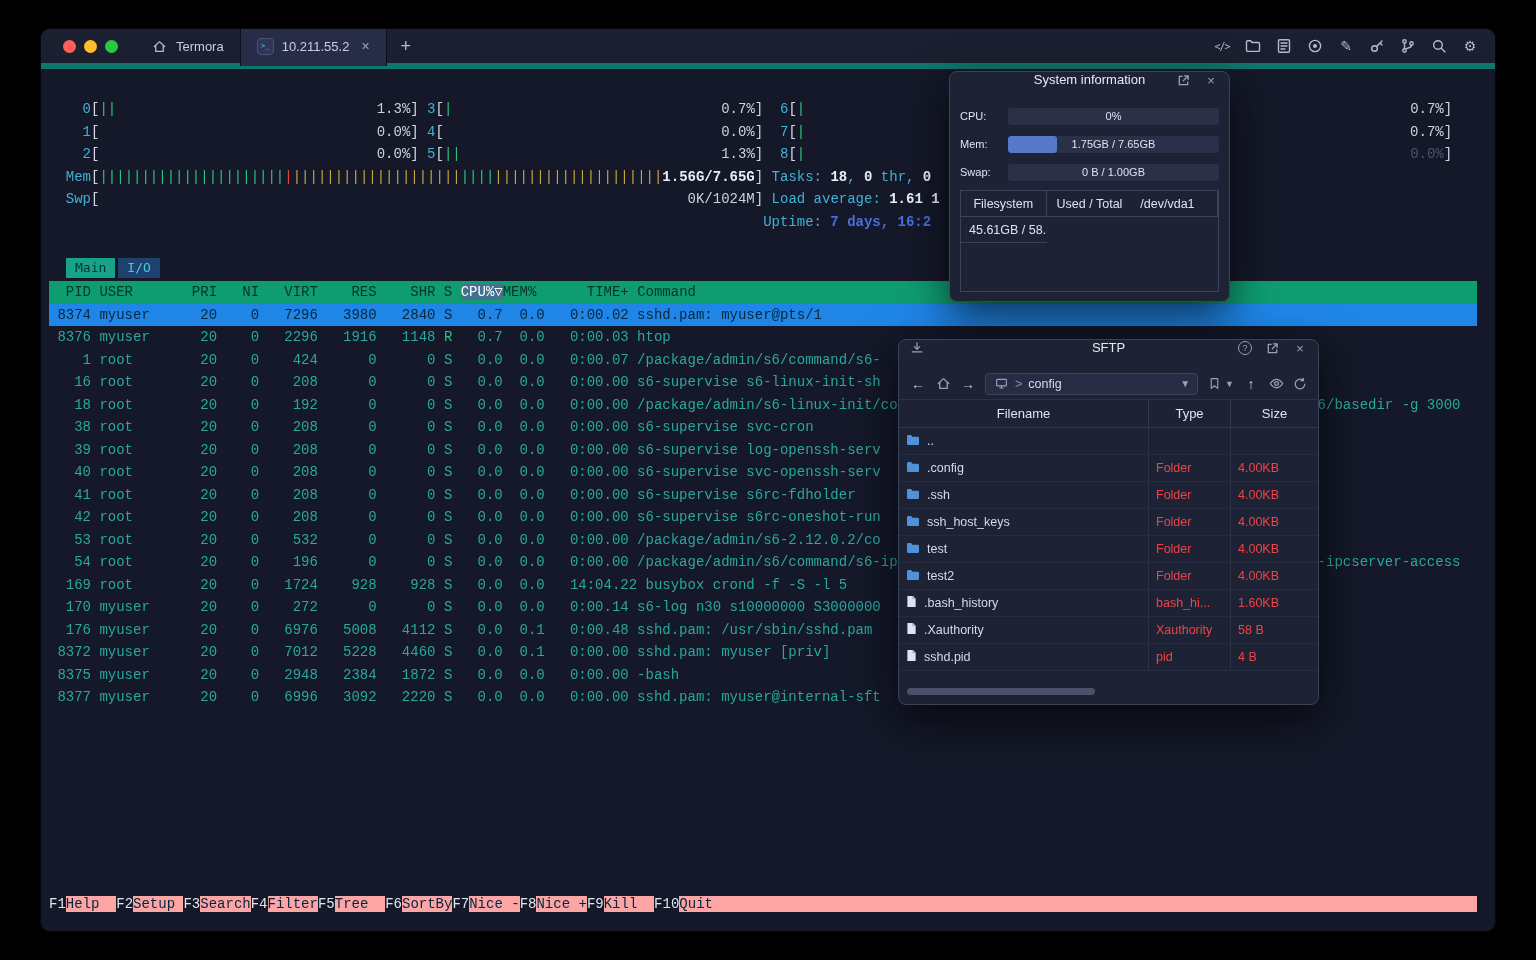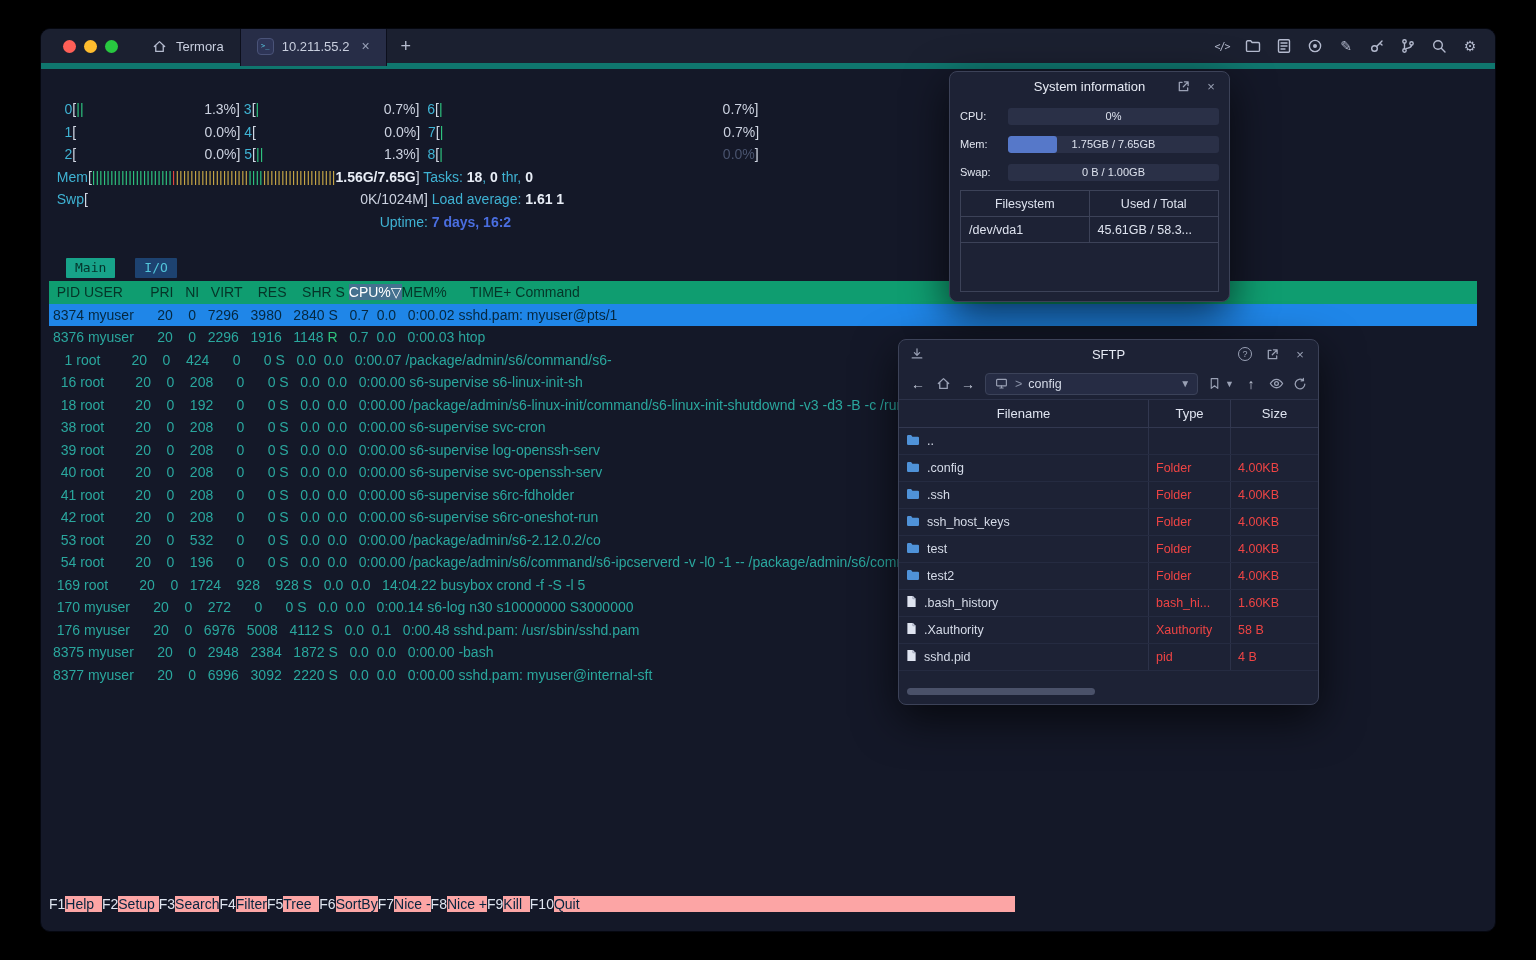"System information" .panel-title { align-items: center -> none }
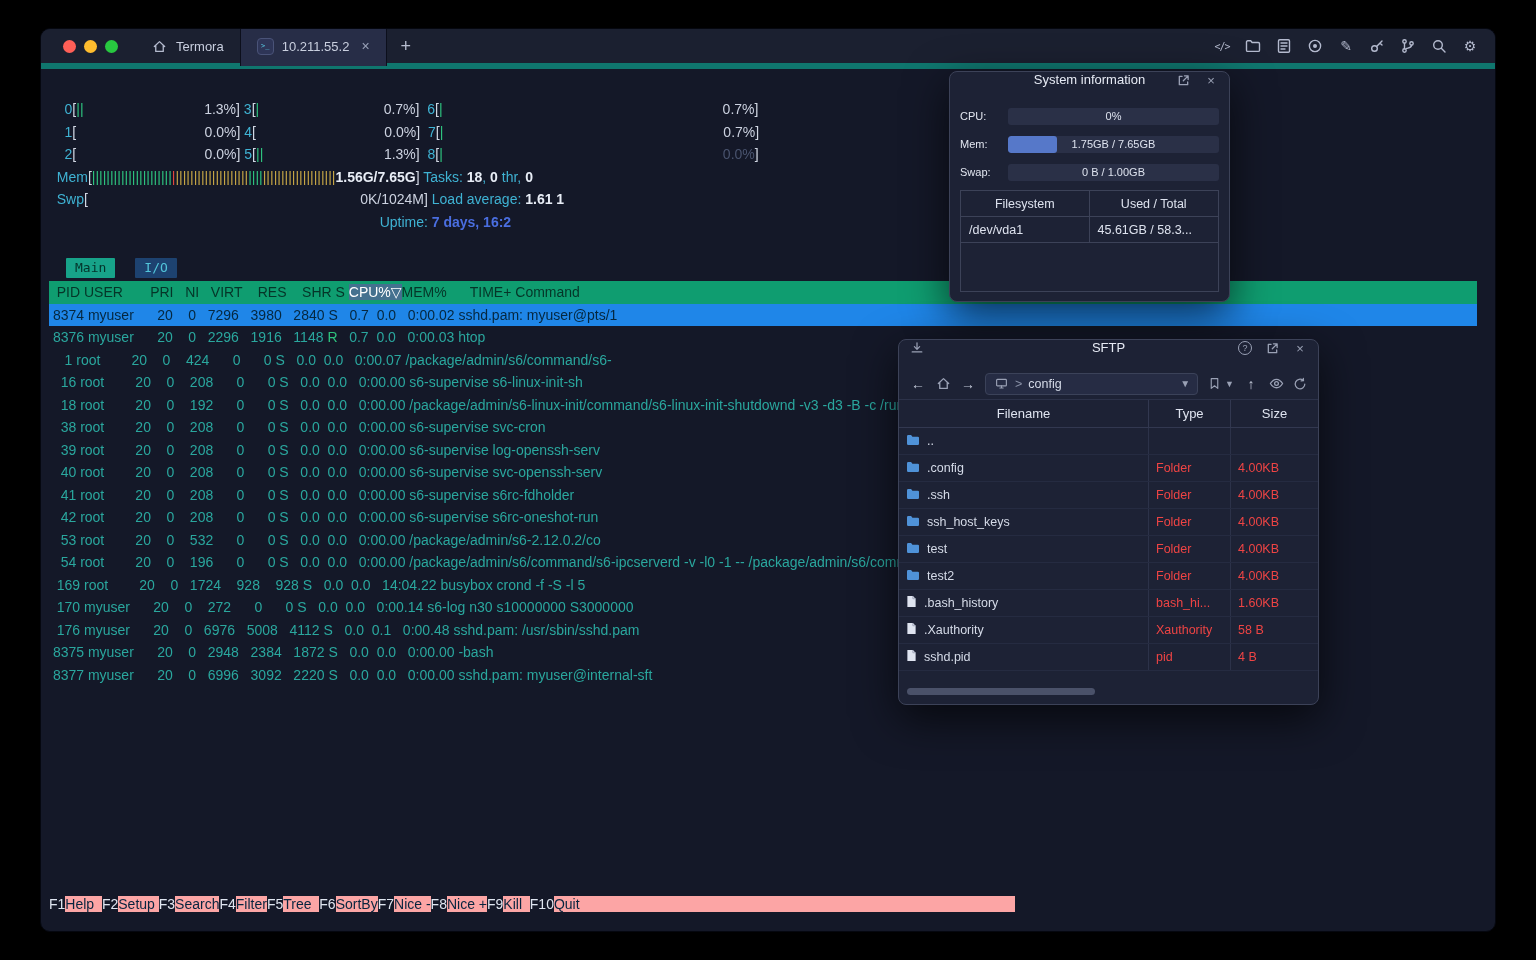"0[|| 1.3%] 3[| 0.7%] 6[|" pre.tline { font-family: Liberation Sans, sans-serif -> Liberation Mono, monospace }
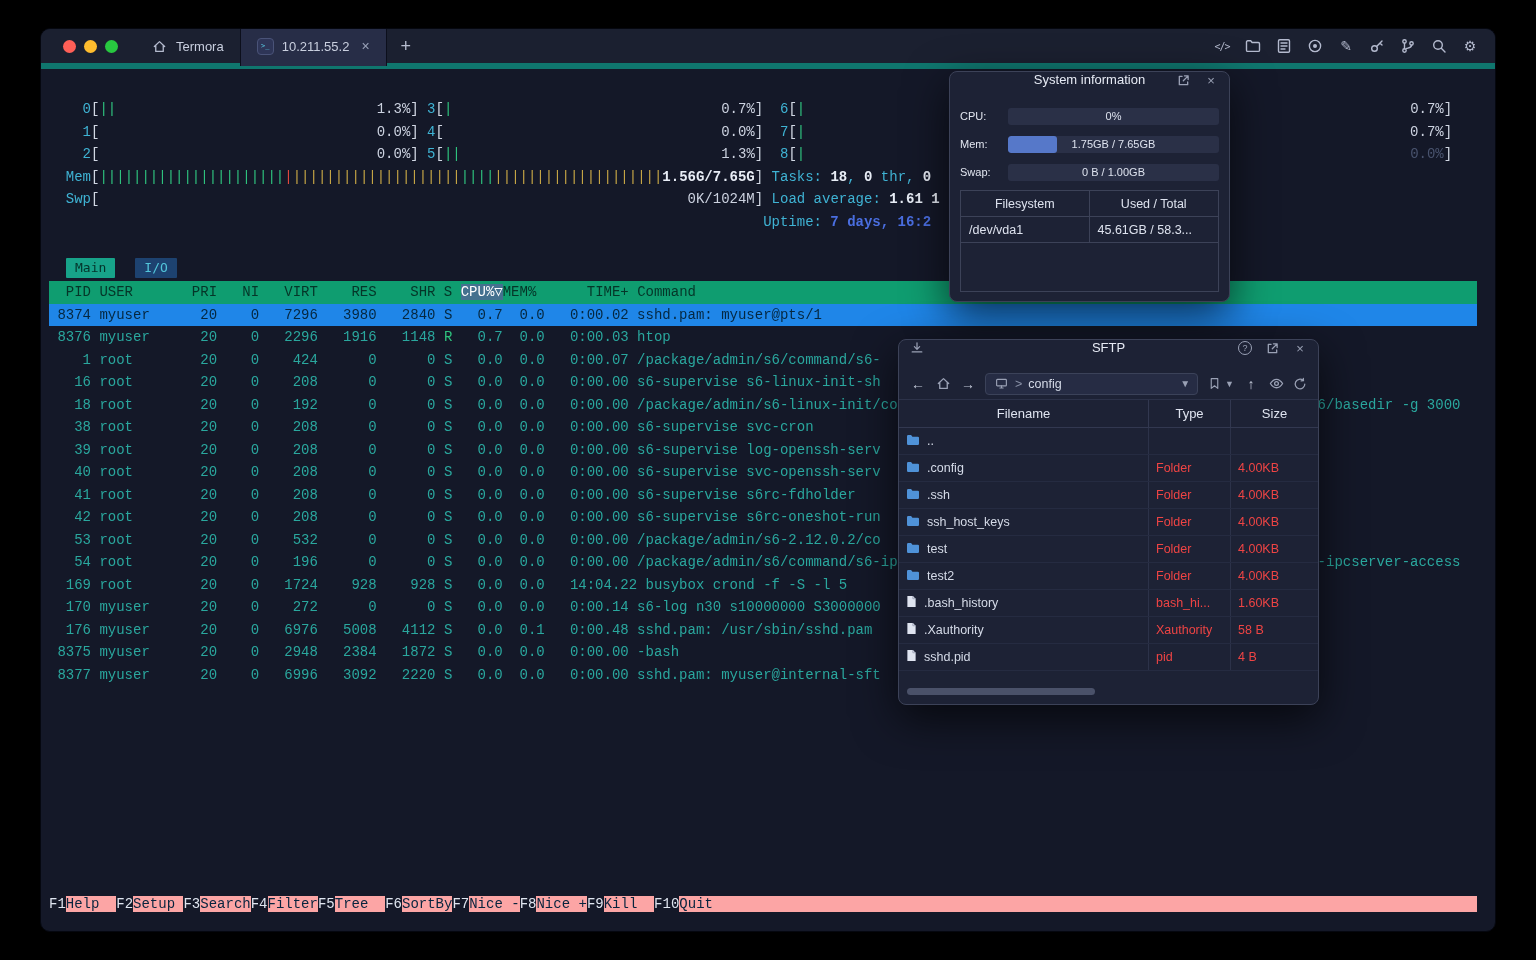"Filesystem" .fs-grid { grid-template-columns: 1fr 1fr -> 1fr 1fr 1fr }
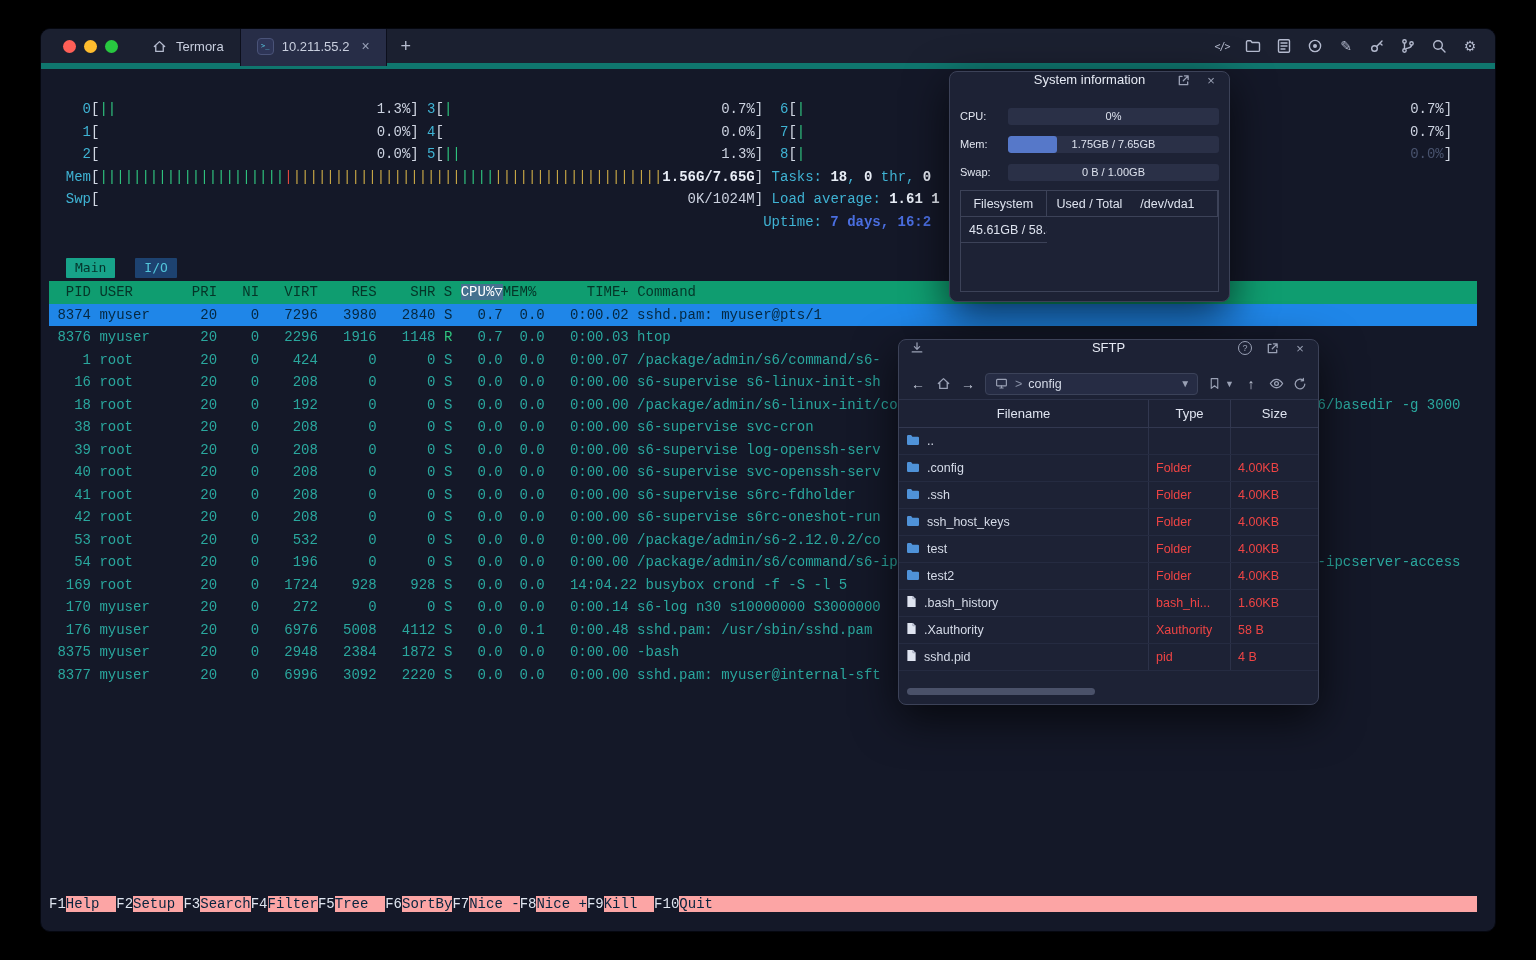"Main" #view-tabs { gap: 20px -> 3px }
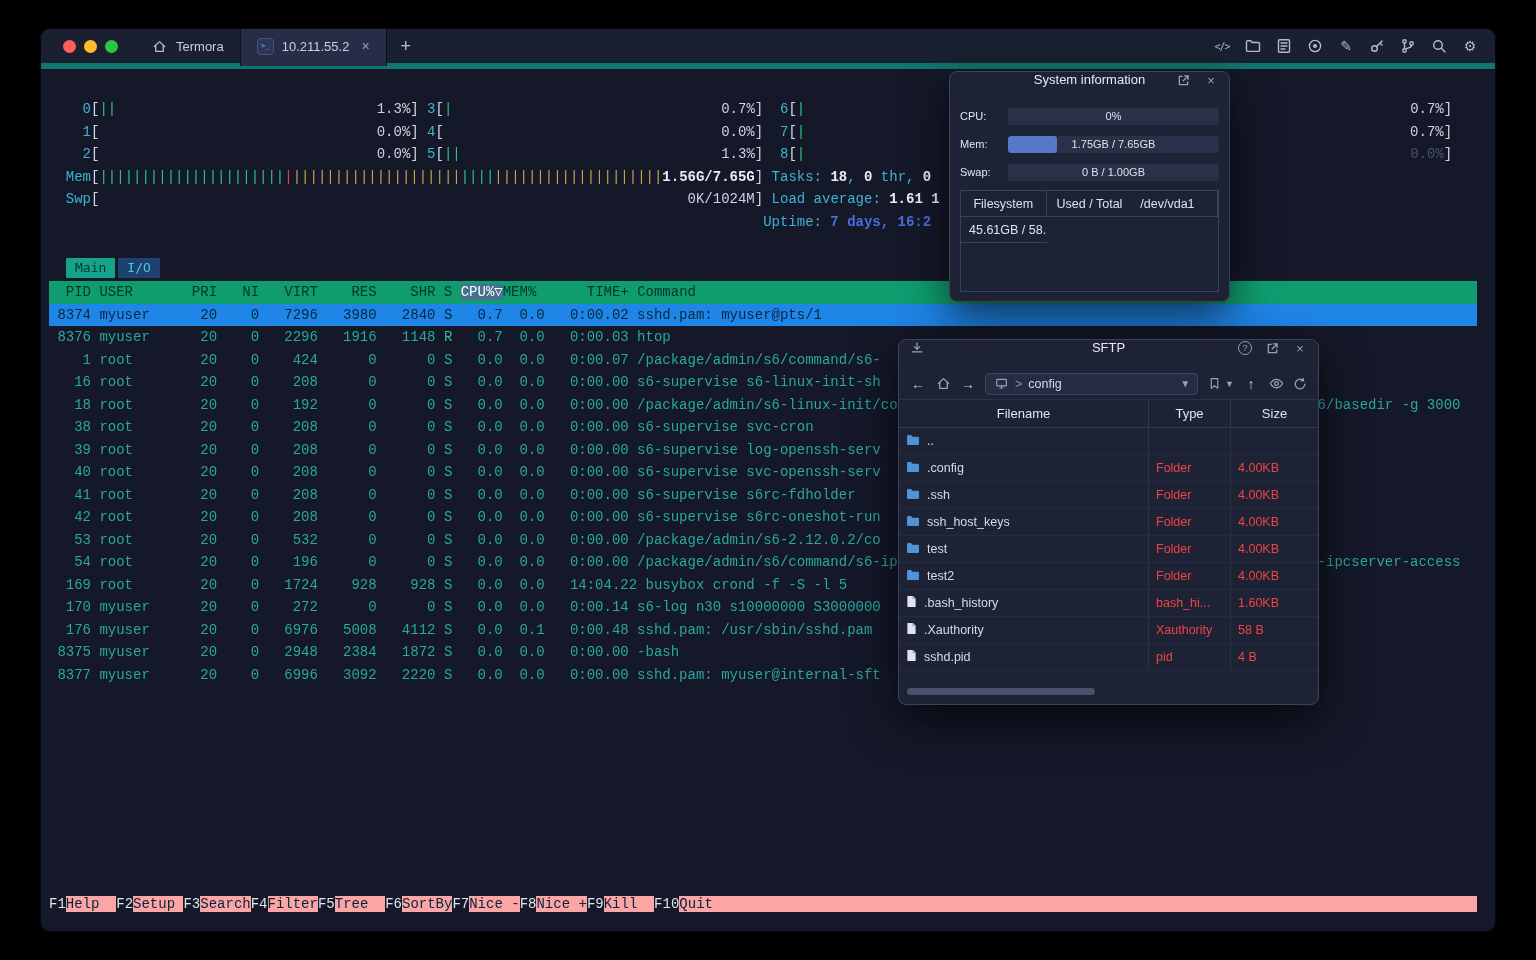"8372 myuser 20 0 7012" pre.tline { html: none -> <pre><span> 8372 myuser 20 0 7012 5228 4460 </span><span>S</span><span> 0.0 0.1 0:00.00 sshd.pam: myuser [priv]</span></pre> }
